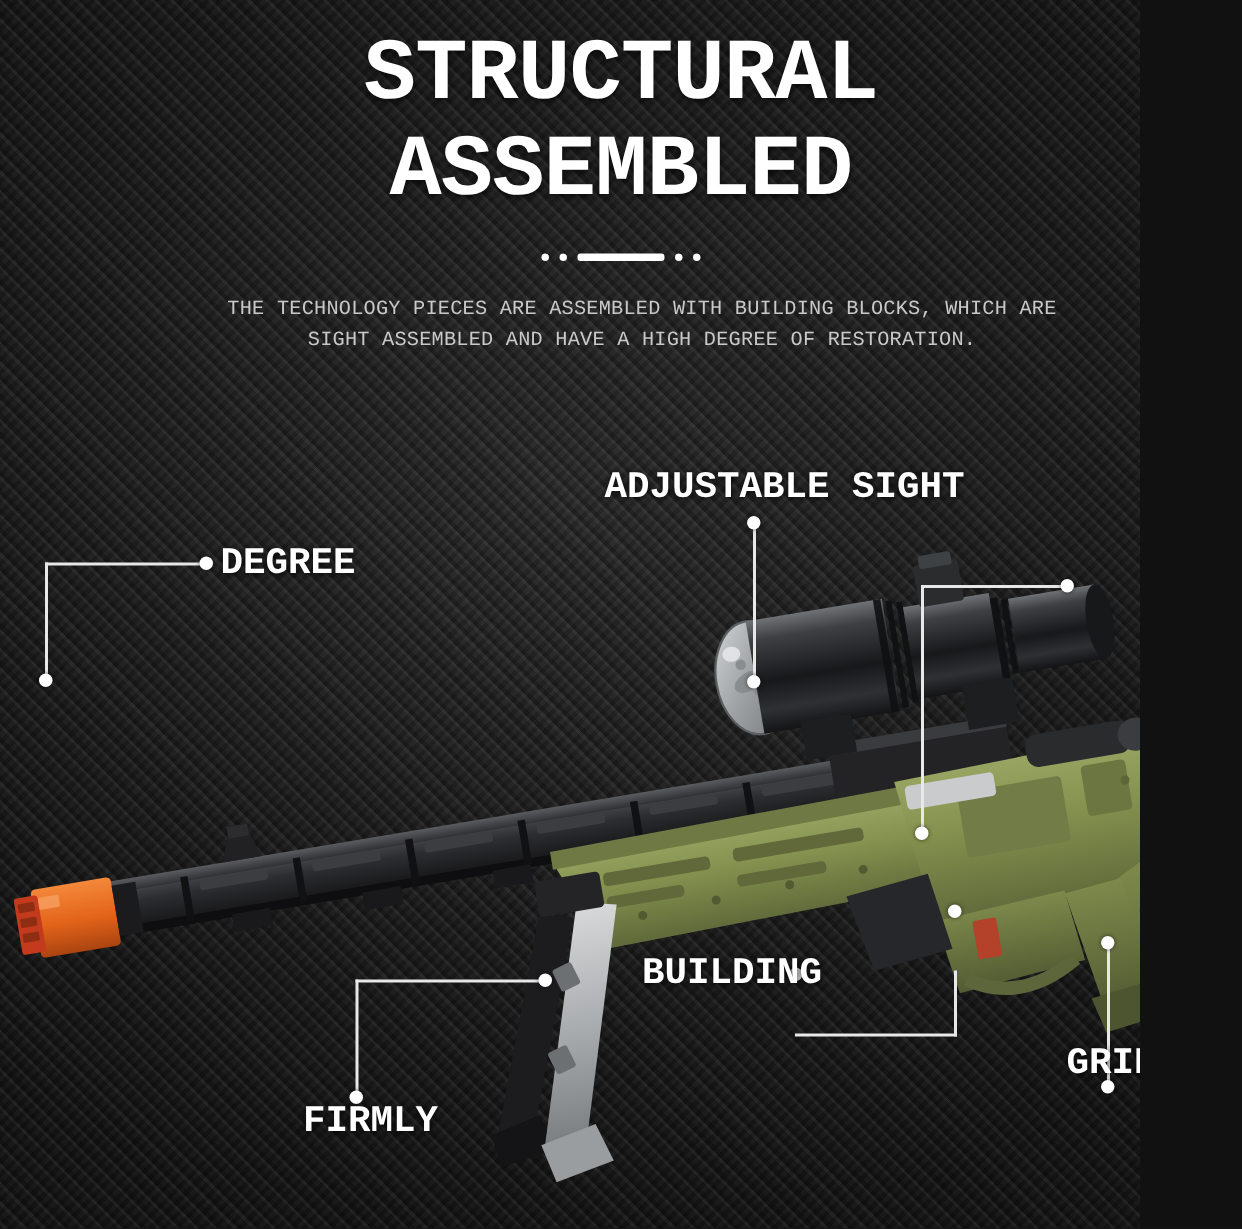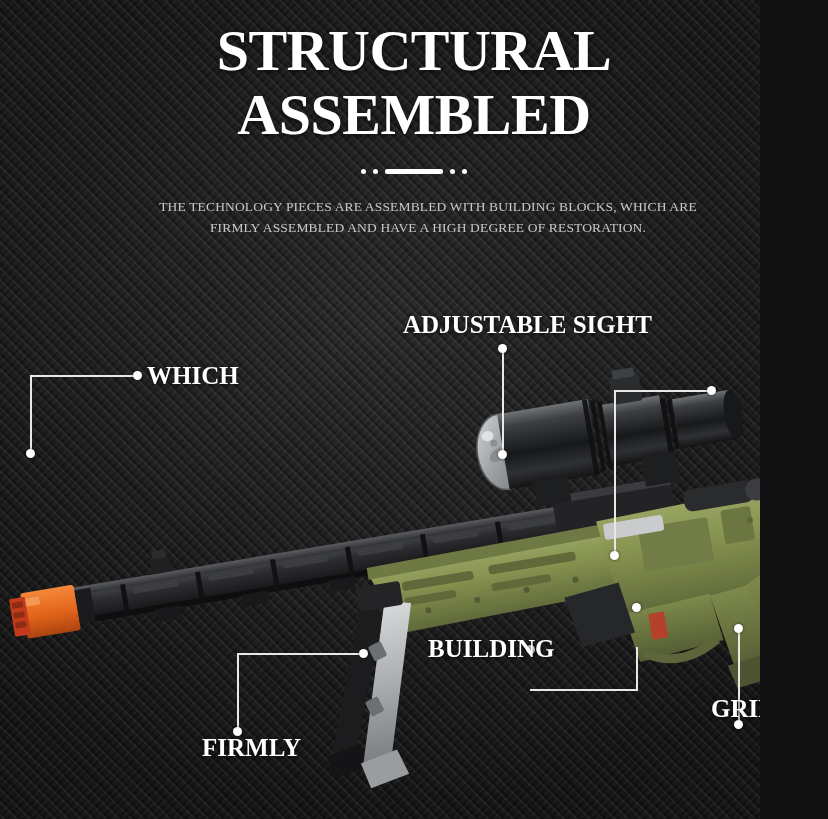"STRUCTURAL" #page { font-family: Liberation Serif, serif -> Liberation Mono, monospace }
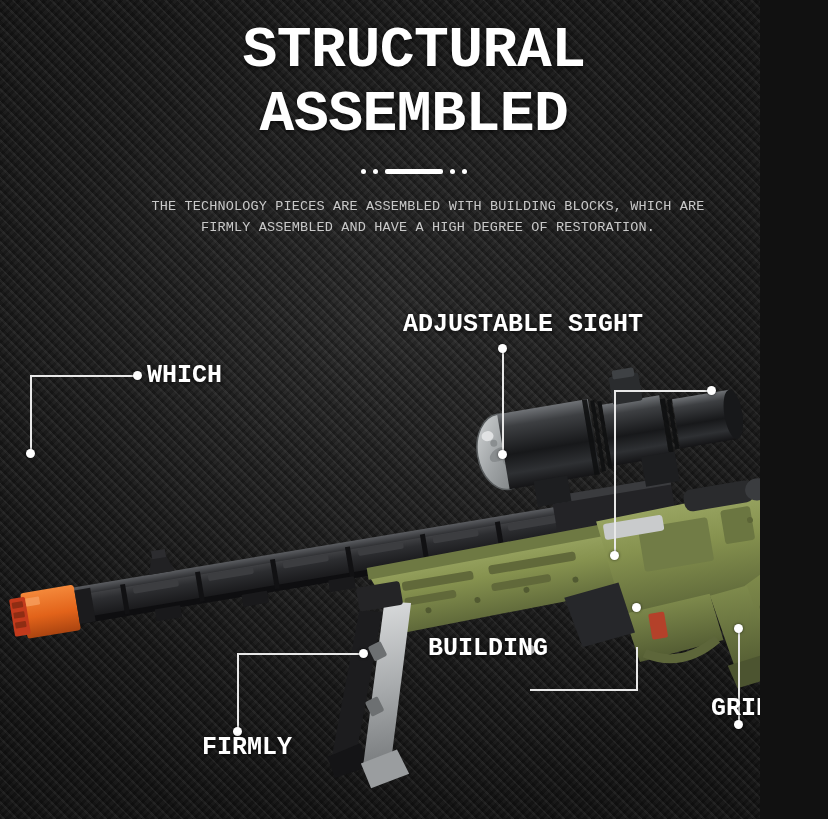"FIRMLY ASSEMBLED AND HAVE A" div { text: FIRMLY -> SIGHT }
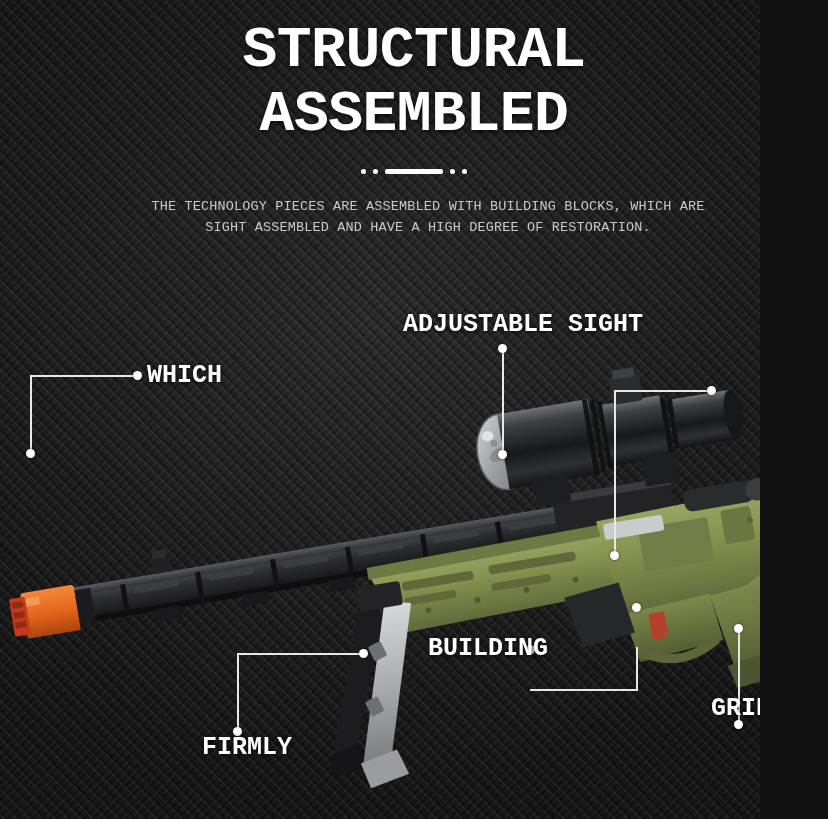"WHICH" div.callout-label { text: WHICH -> DEGREE }
